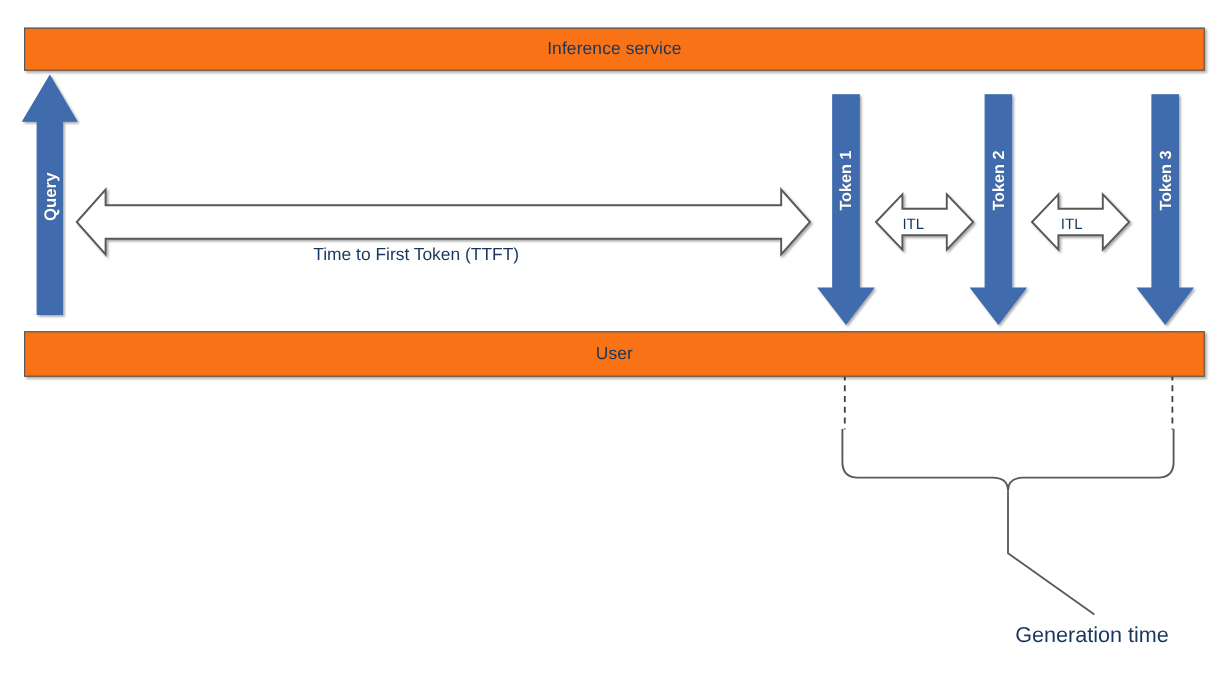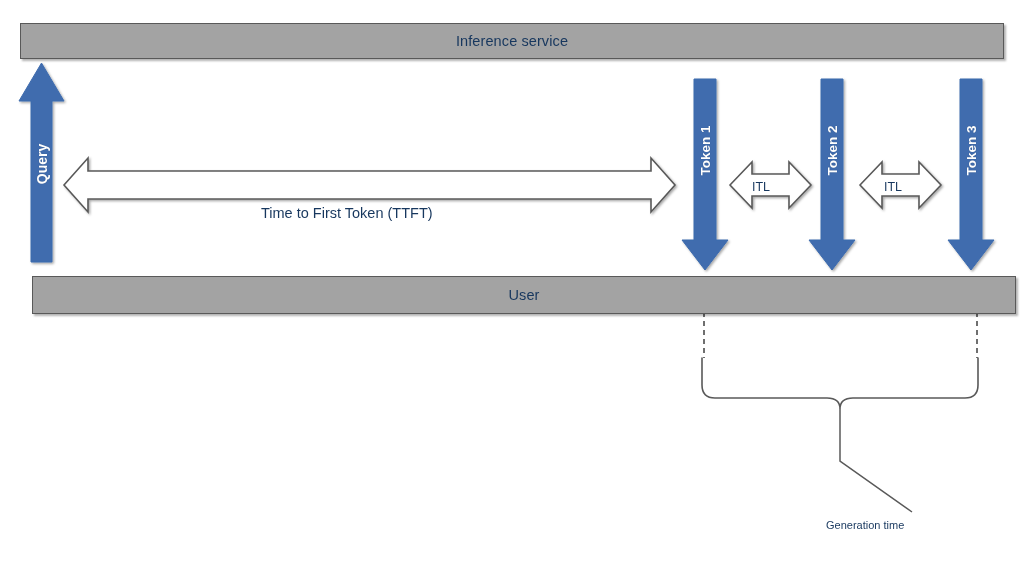"Inference service" .lane-box { background: #a3a3a3 -> #f97316 }
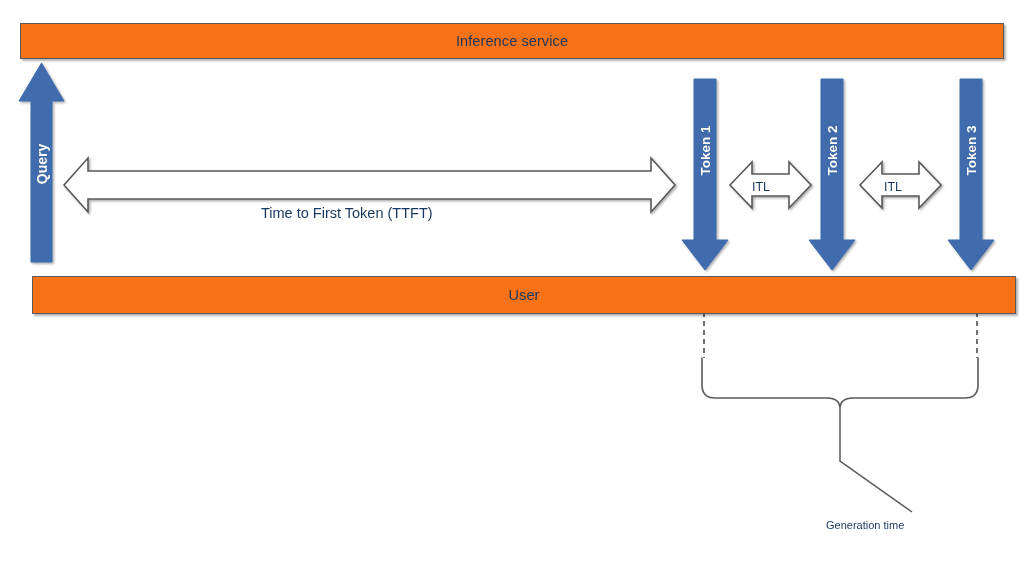"User" #user-lane { margin-left: 12px -> none }
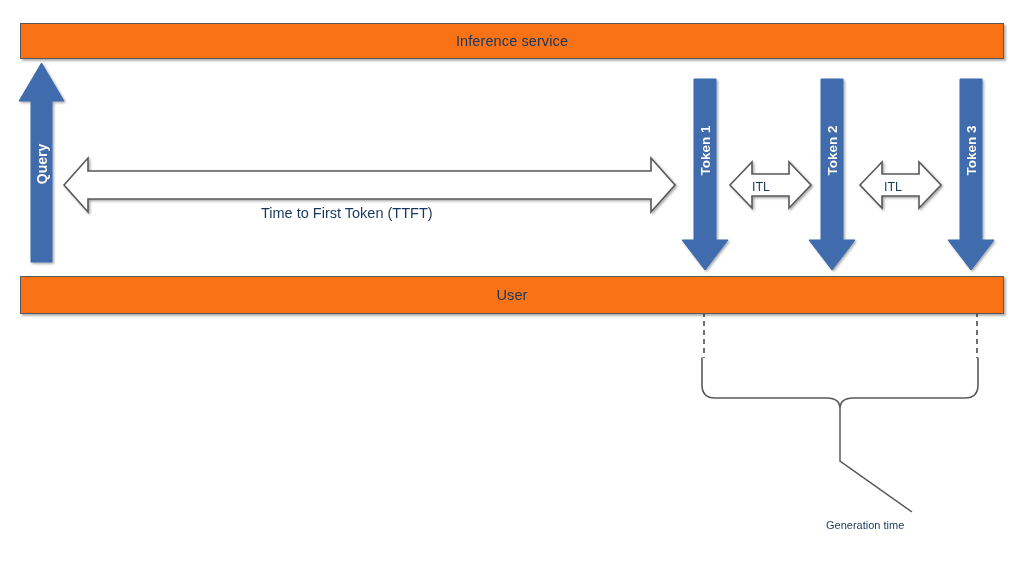"Generation time" #generation-label { font-size: 11px -> 18px; left: 826px -> 846px }
